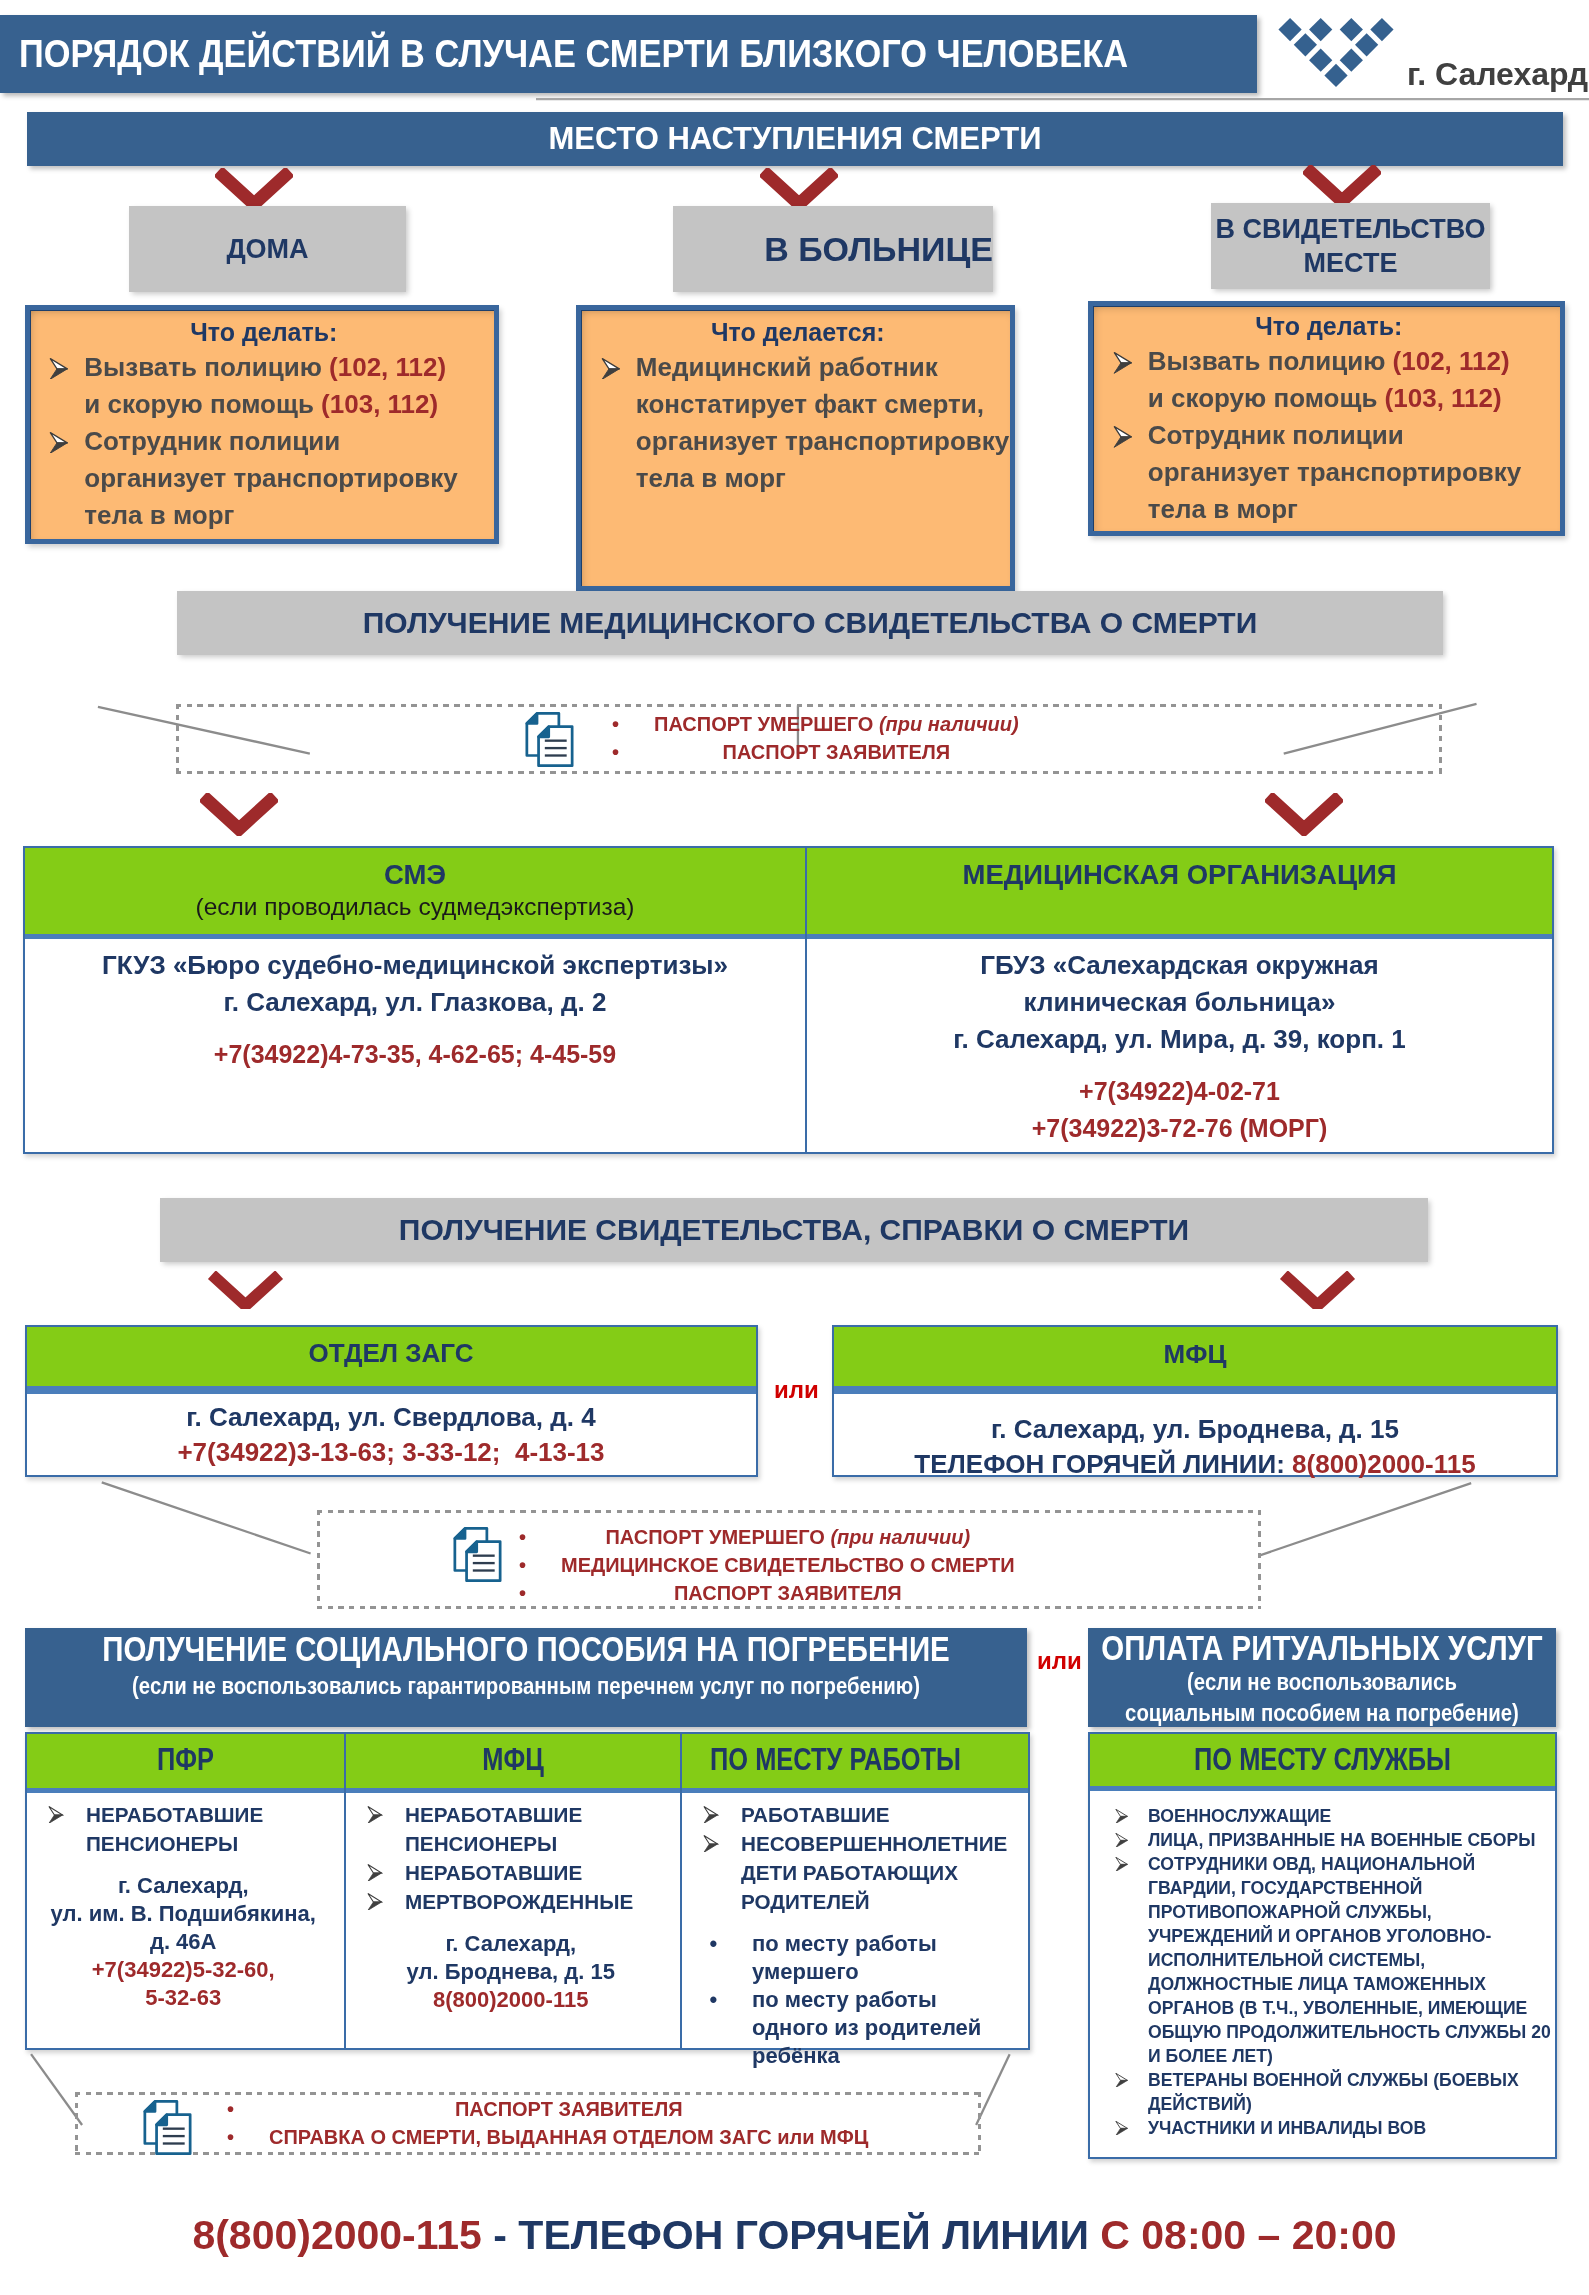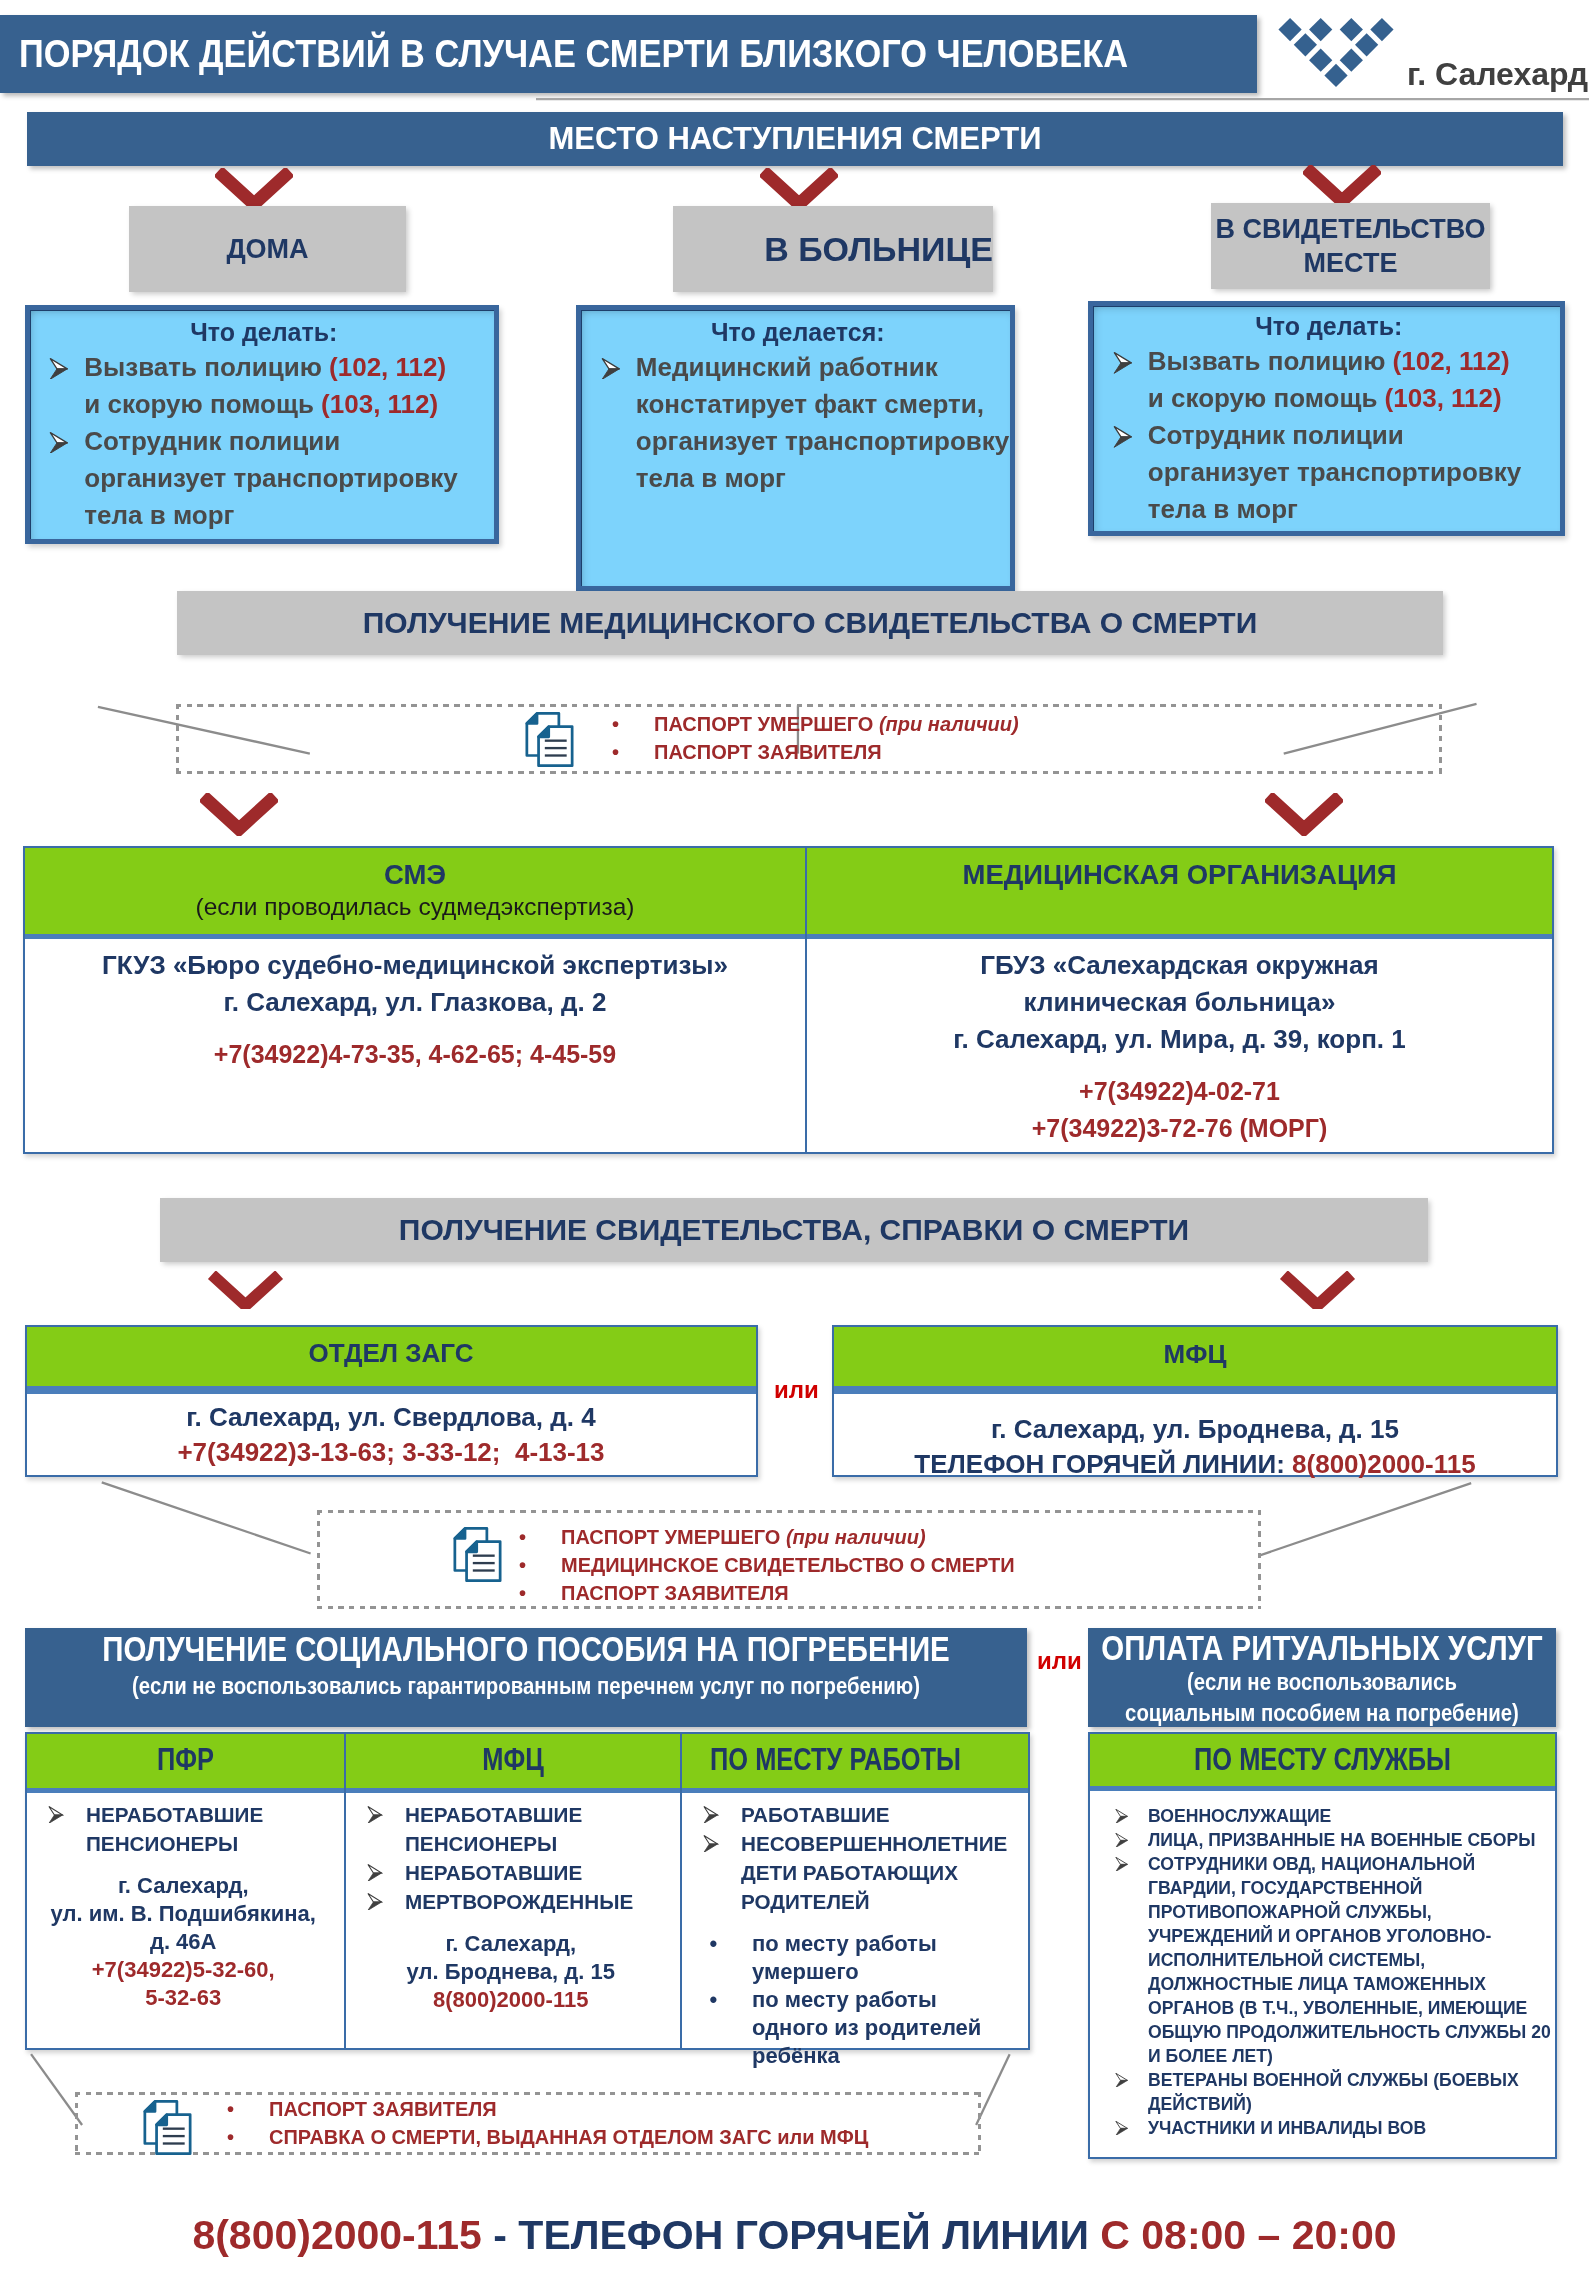"Что делать:" .wbox { background: #7dd3fc -> #fdba74 }
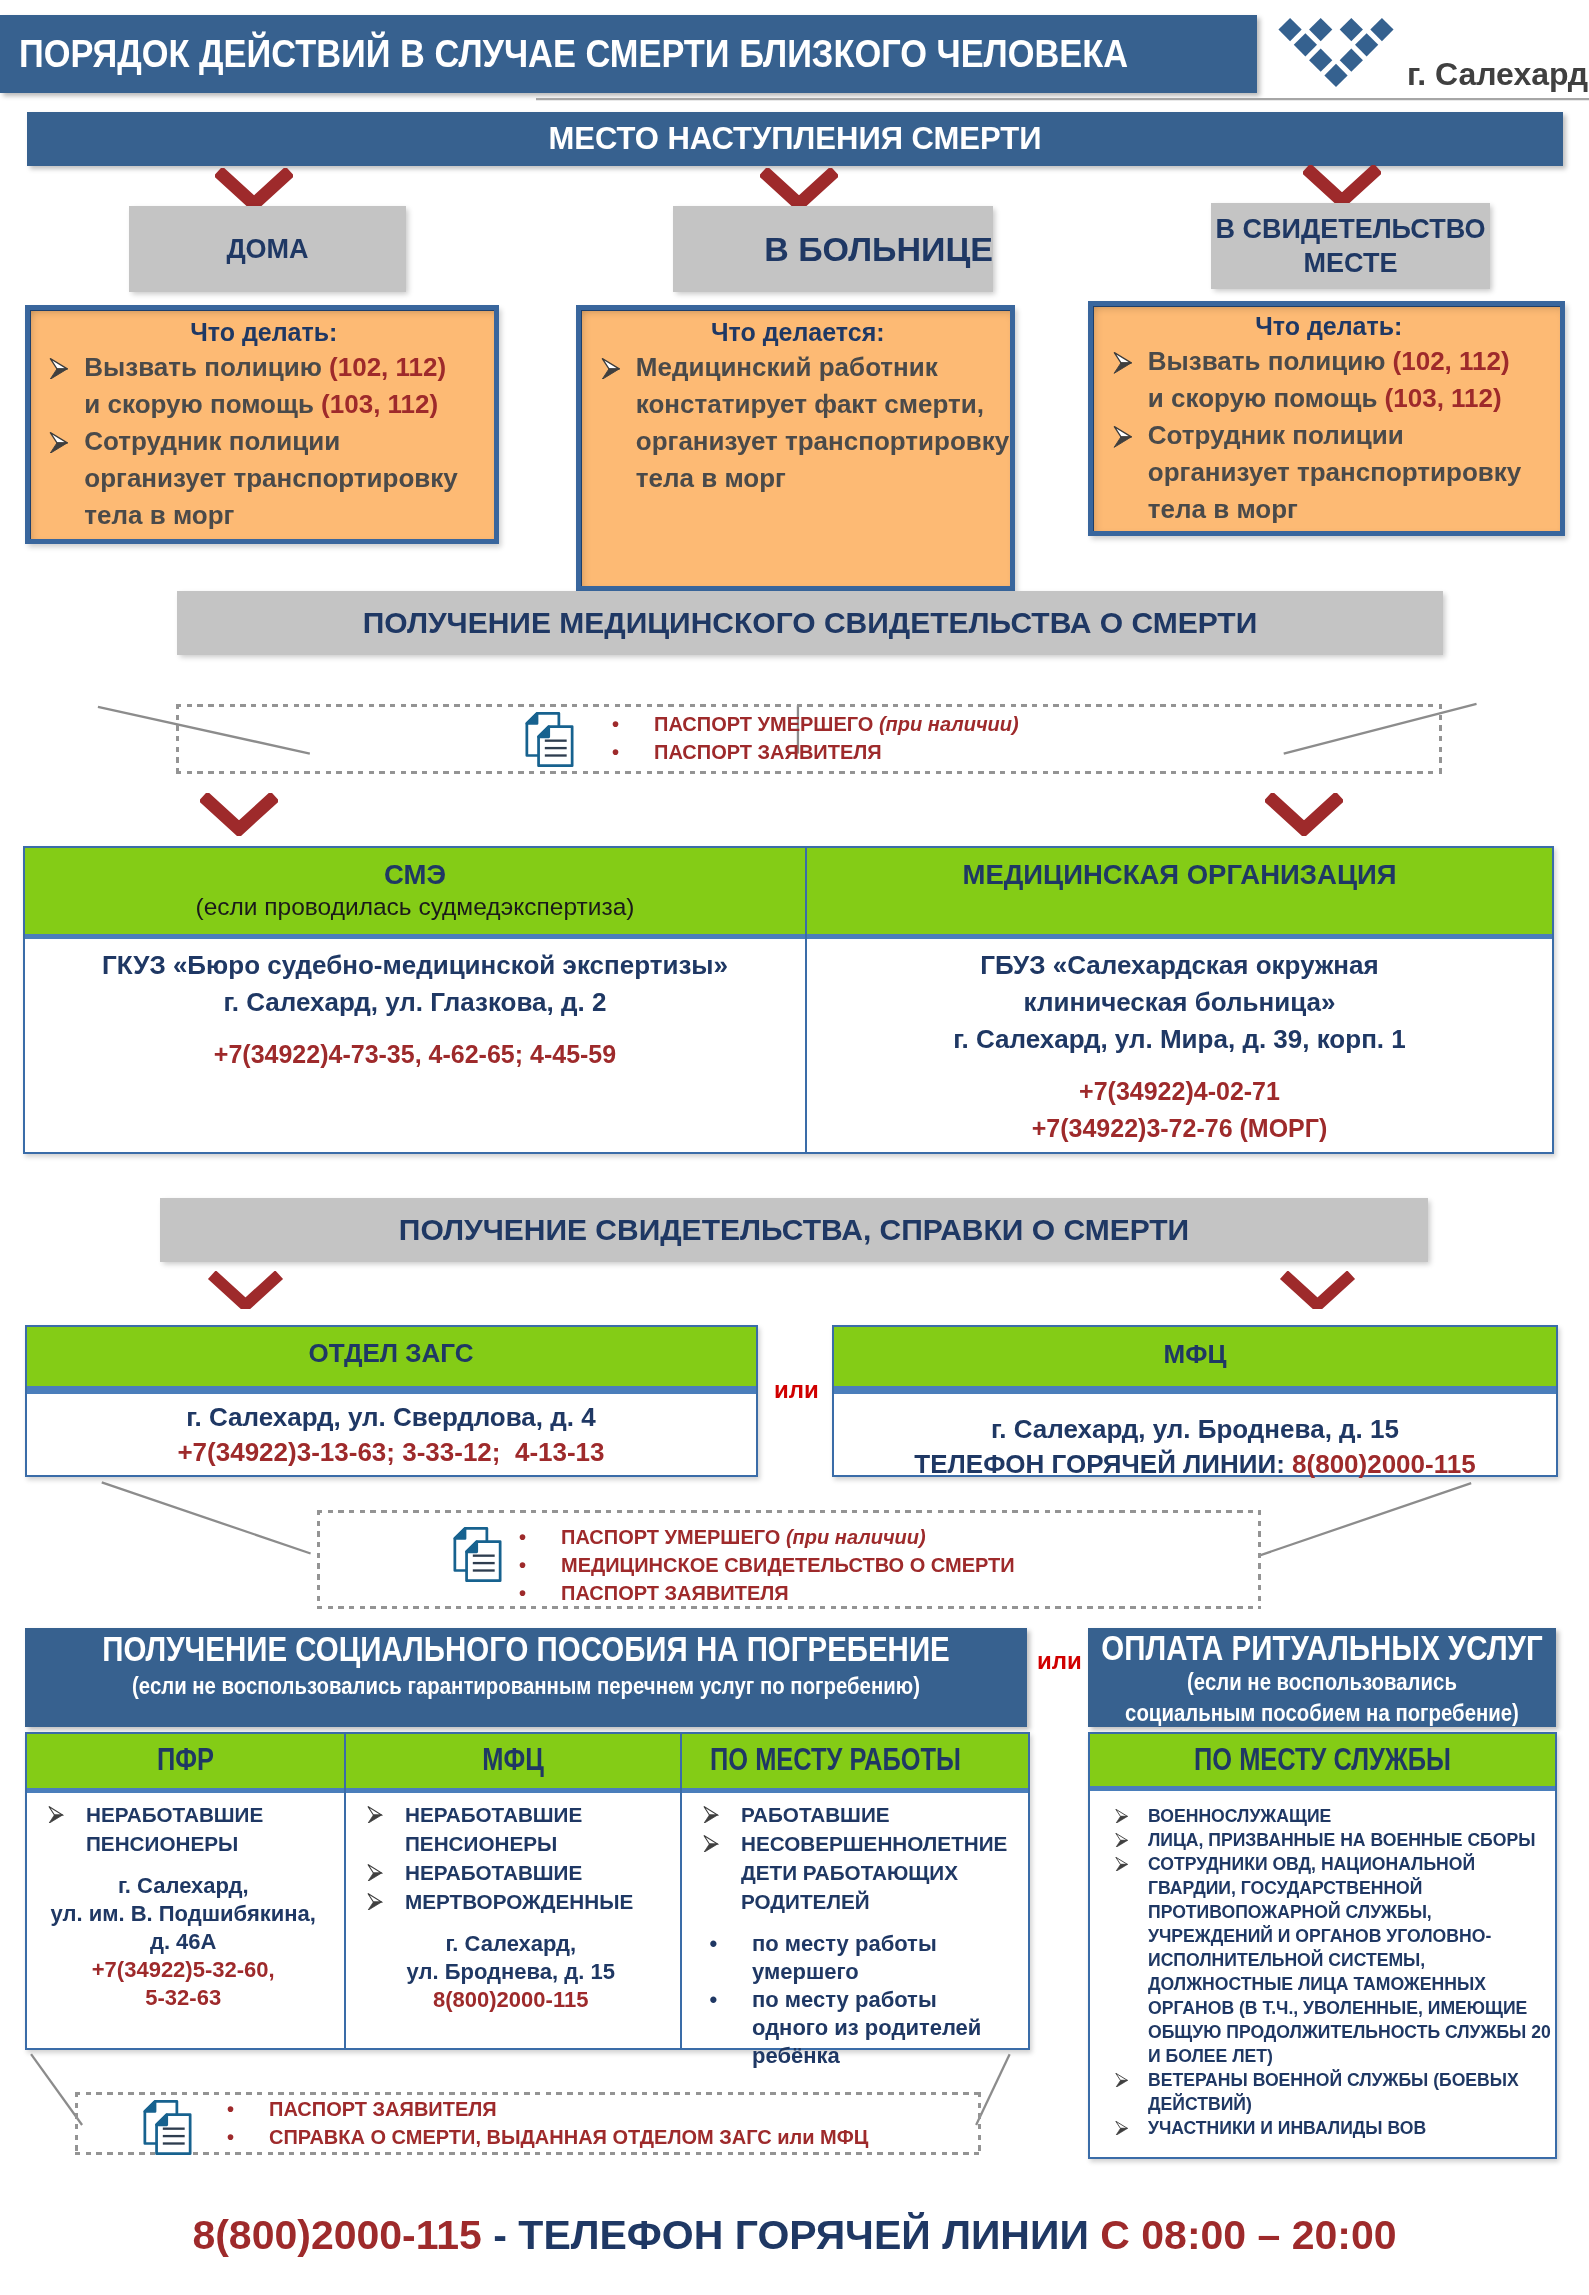"ПАСПОРТ УМЕРШЕГО (при наличии)" .doclist { text-align: none -> center }
